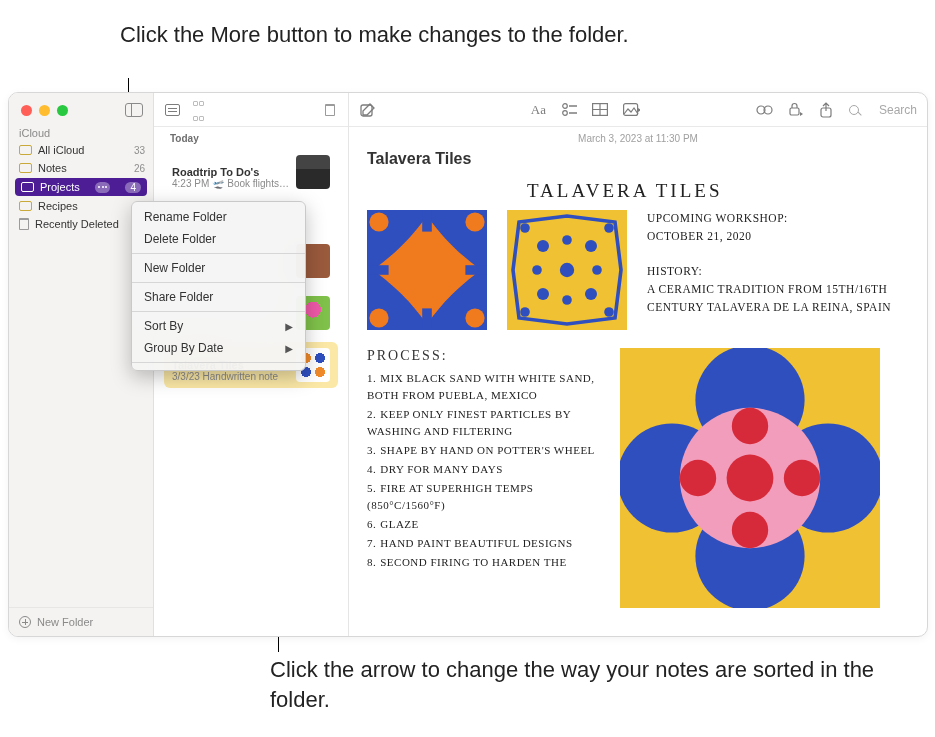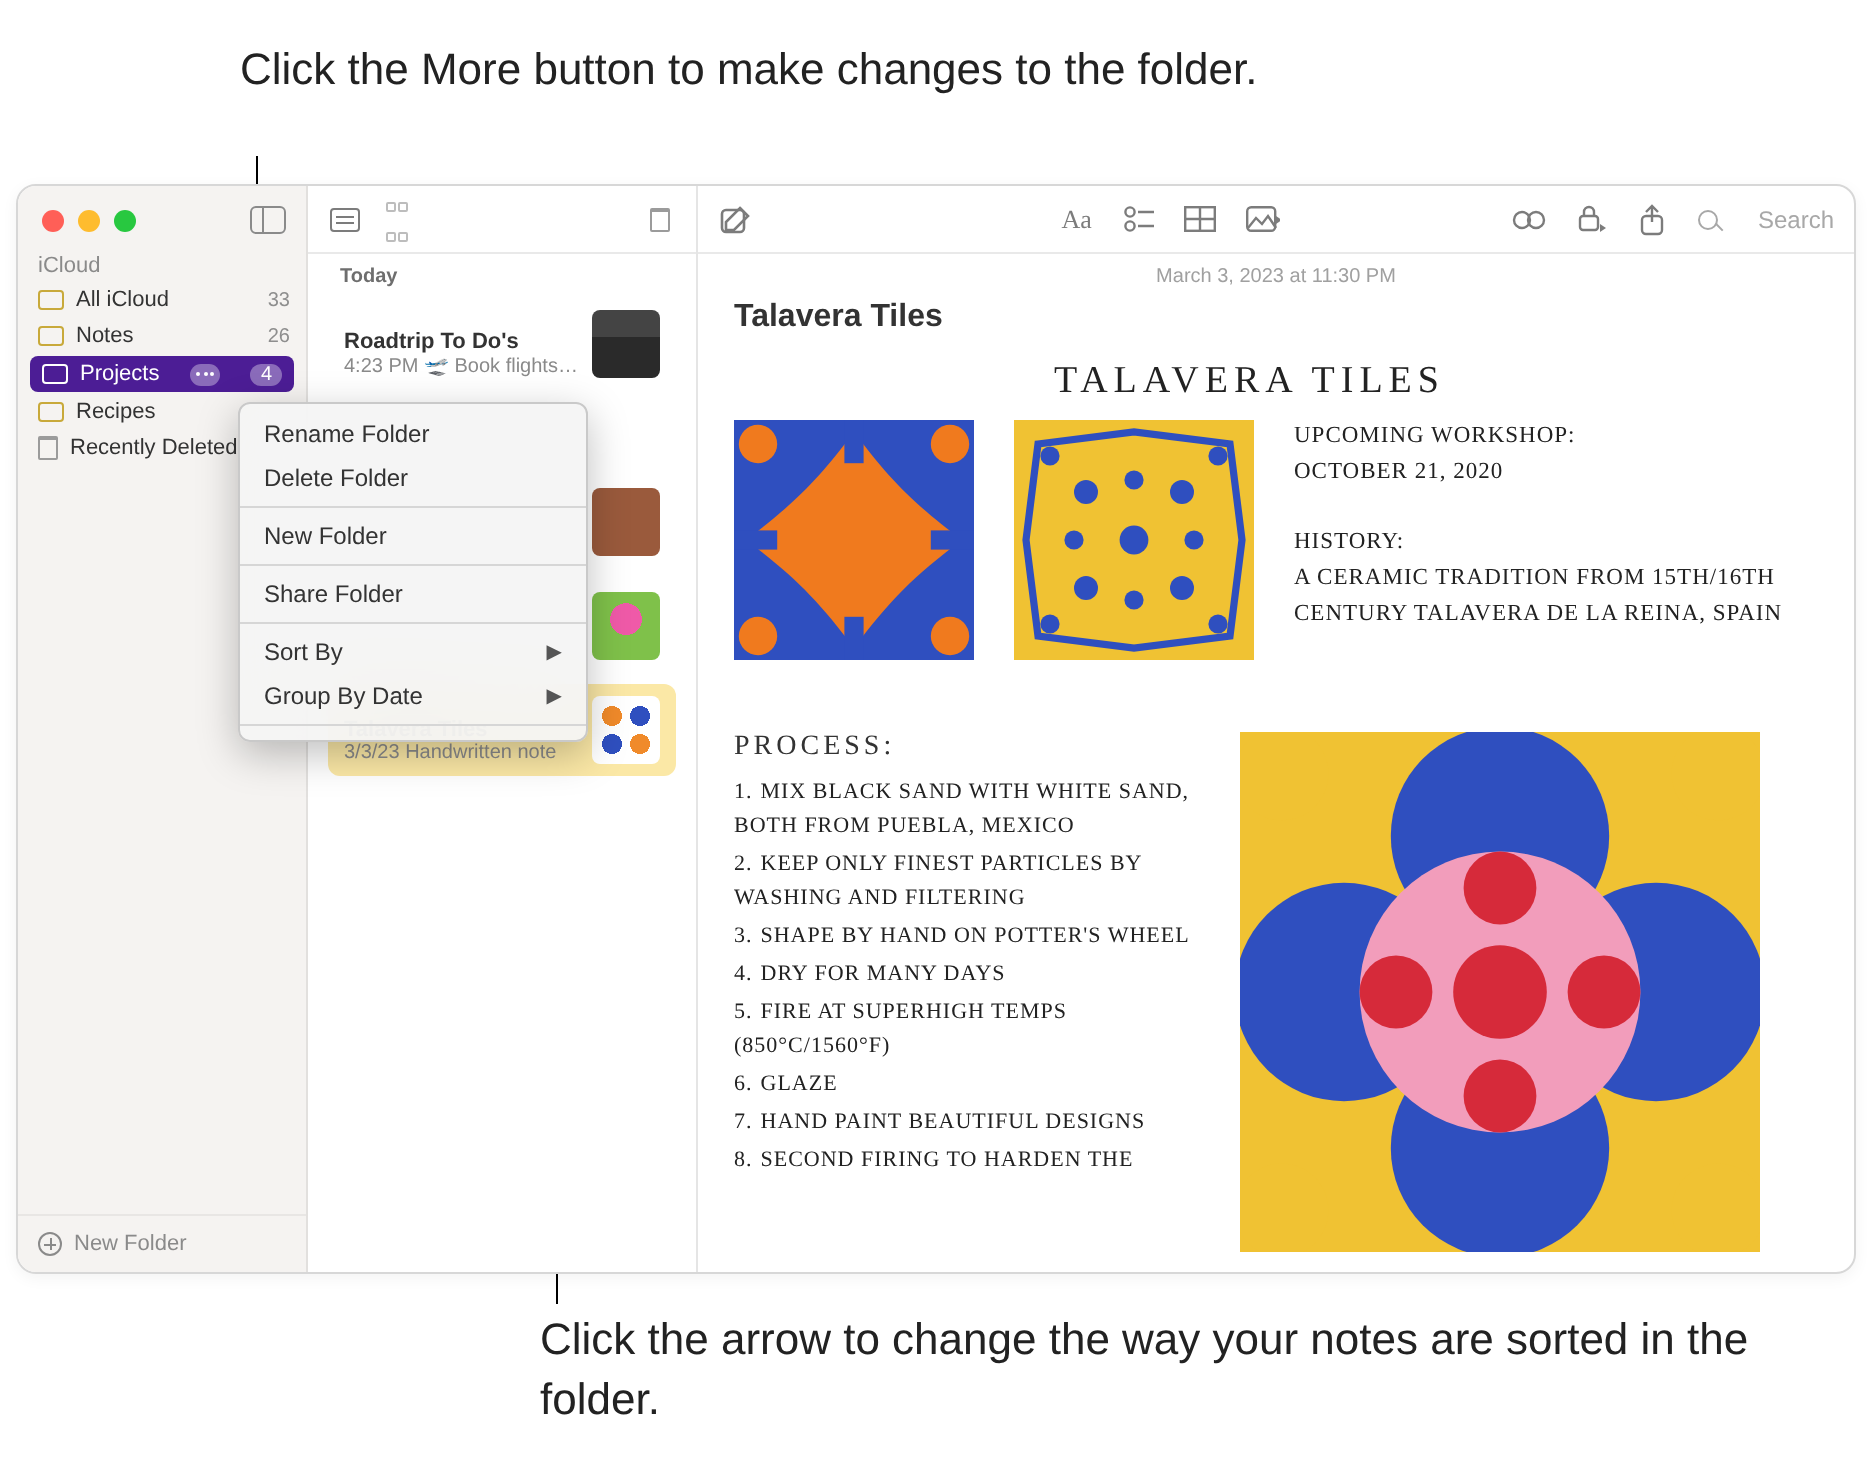"Rename Folder" .context-menu { left: 110px -> 122px }
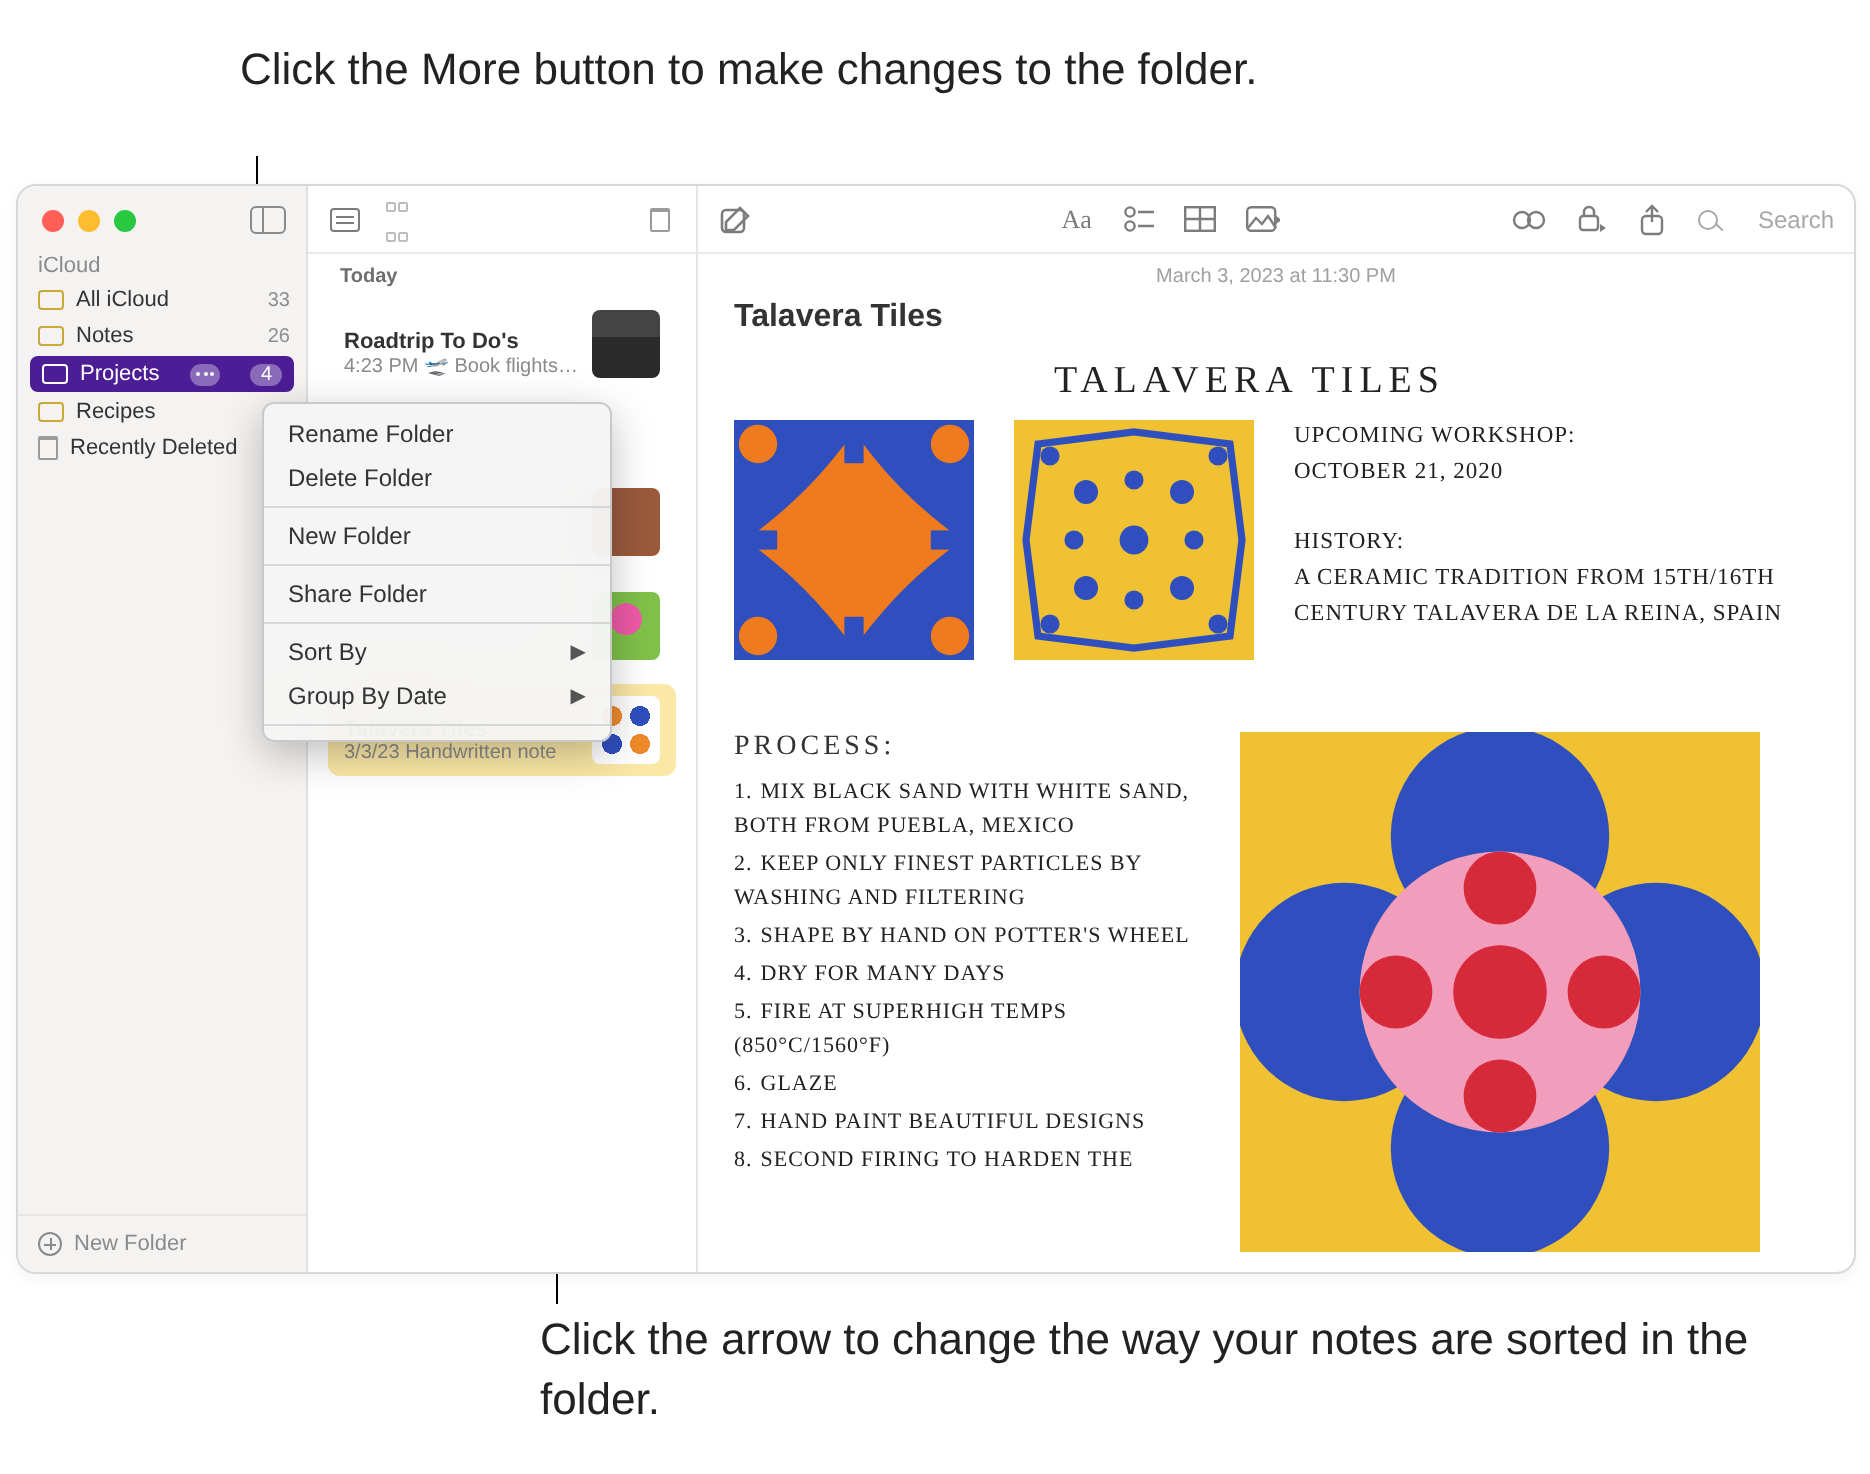"PROCESS:" .process-row { margin-top: 36px -> 18px }
